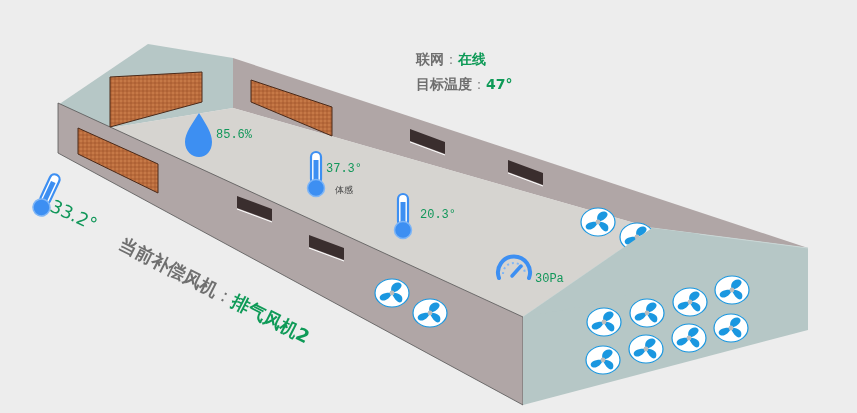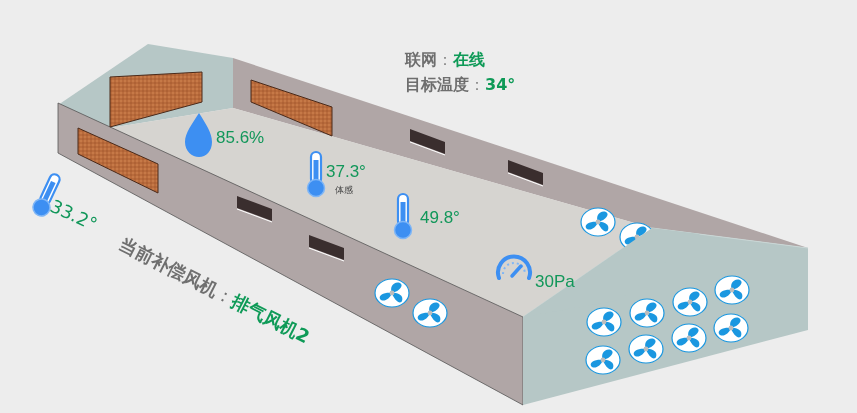"联网：在线" .status { font-size: 16px -> 14px; left: 405px -> 416px }
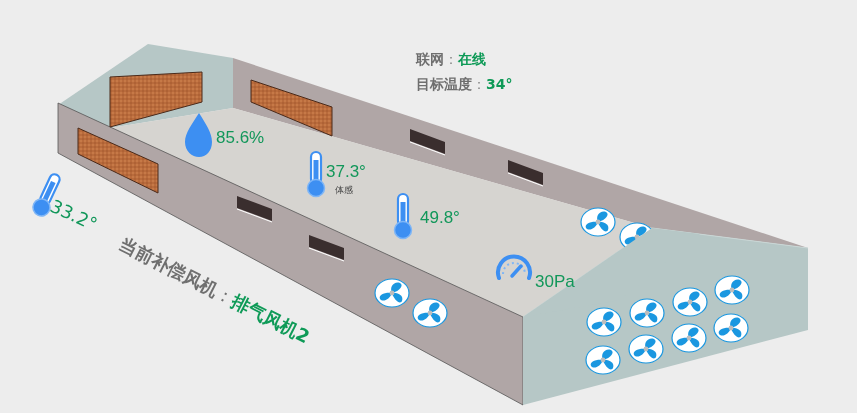"34°" span.v { text: 34 -> 47 }
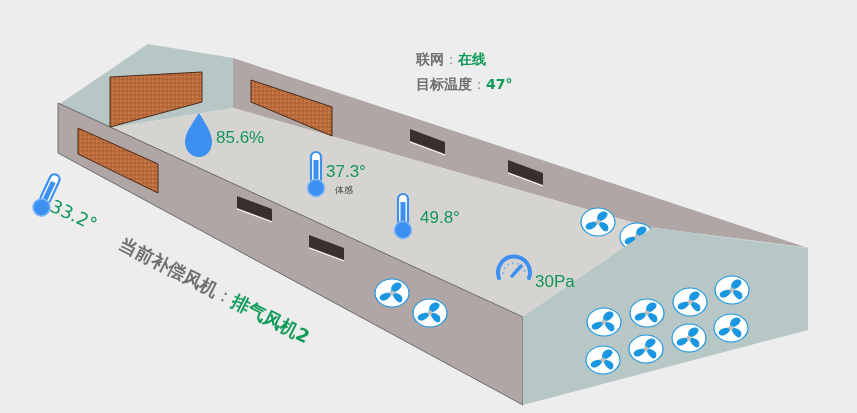"85.6%" .reading { font-family: Liberation Sans, sans-serif -> Liberation Mono, monospace; font-size: 17px -> 12px }
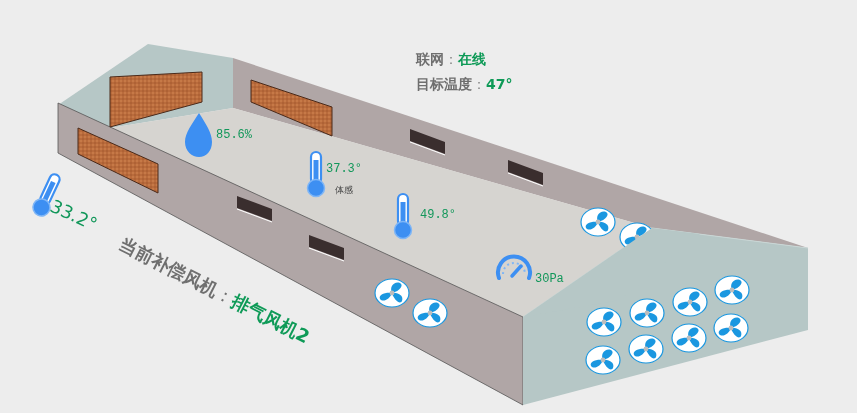"49.8°" div.reading { text: 49.8 -> 20.3 }
